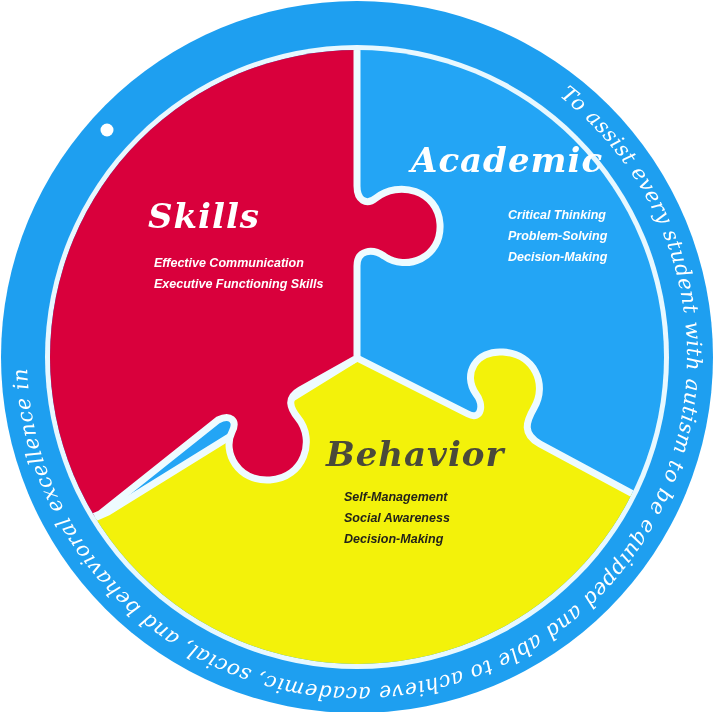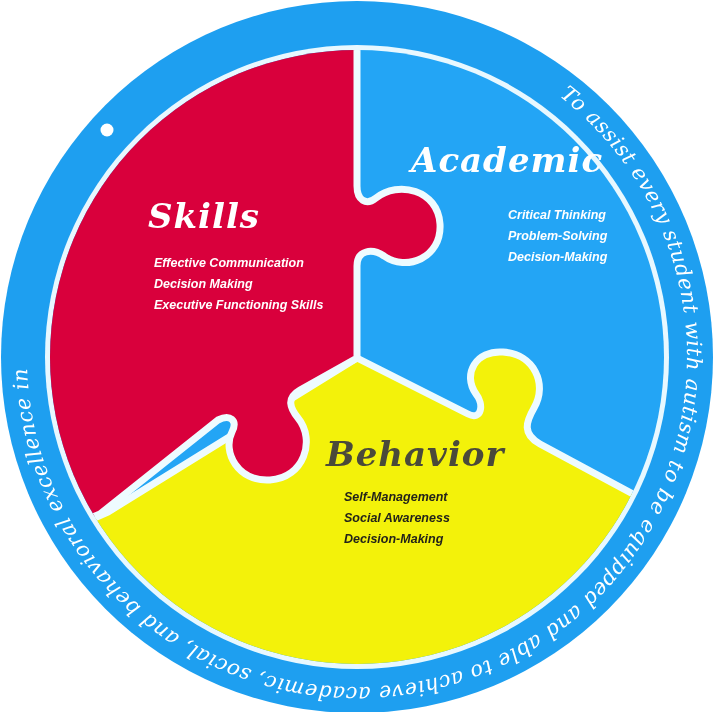"Decision Making" li { html: <li>Decision Making</li> -> none }
